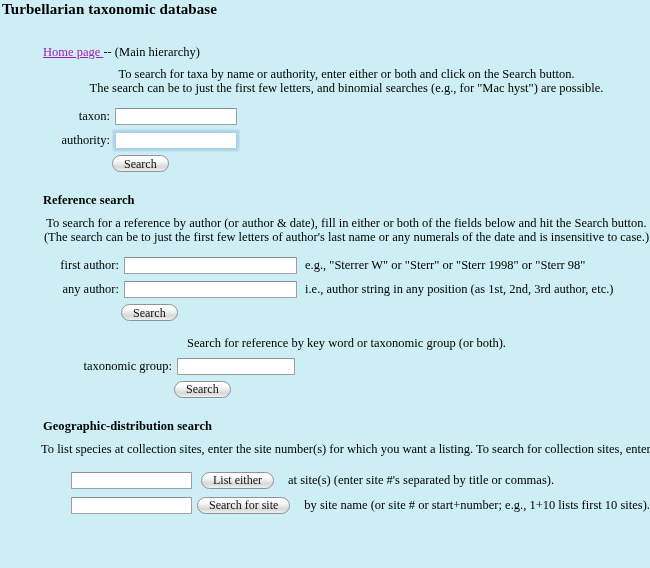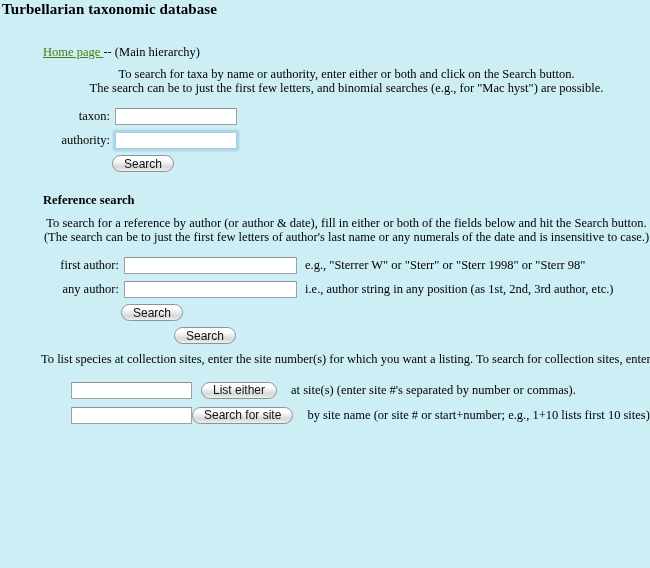"Home page" a.home-link { color: #4d7c0f -> #a21caf }
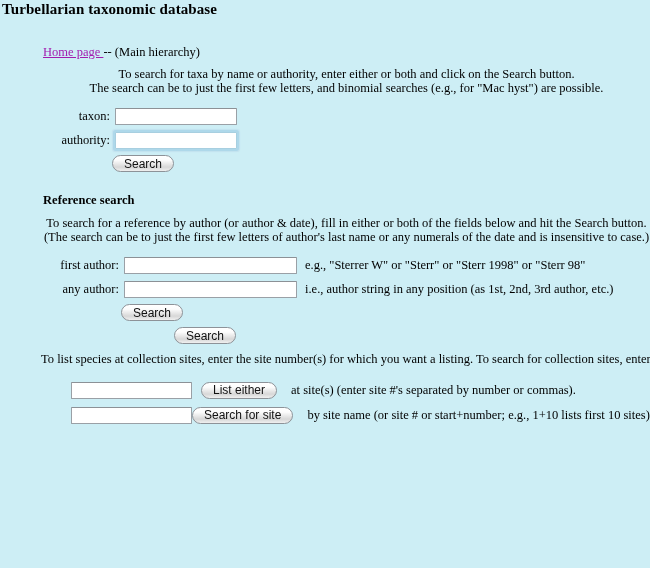"Search" button.aqua { font-family: Liberation Sans, sans-serif -> Liberation Serif, serif }
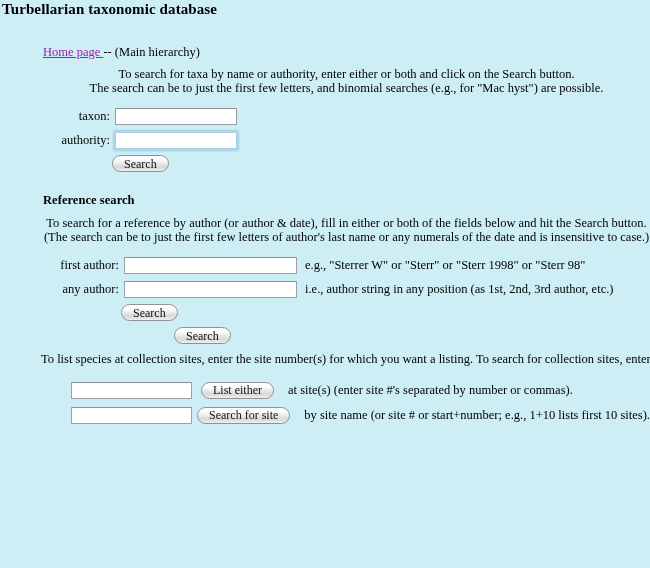"Search for reference by key" p.para { html: none -> <p> <span>Search for reference by key word or taxonomic group (or both).</span> </p> }
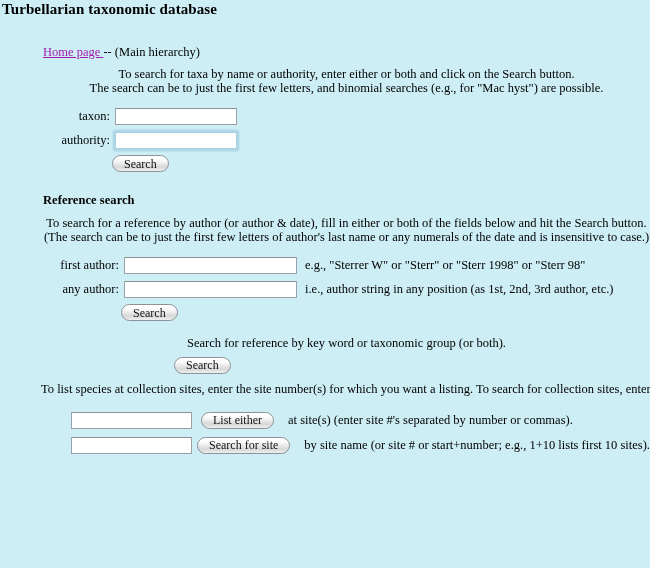"taxonomic group:" div.field-row { html: none -> <div> <span>taxonomic group:</span> <input> </div> }
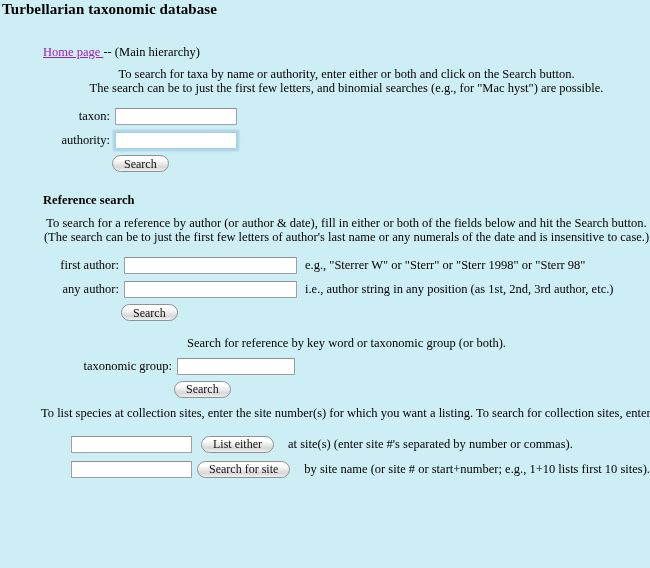"Geographic-distribution search" h2.section-title { html: none -> <h2>Geographic-distribution search</h2> }
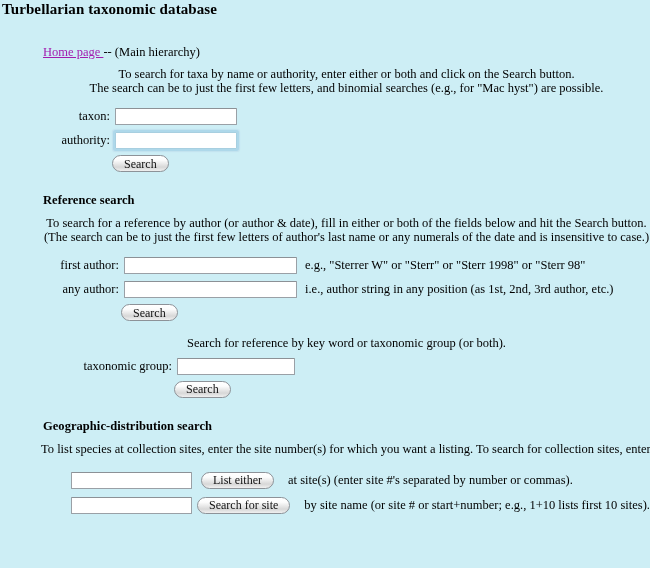"at site(s) (enter site #'s" span.hint { text: number -> title }
